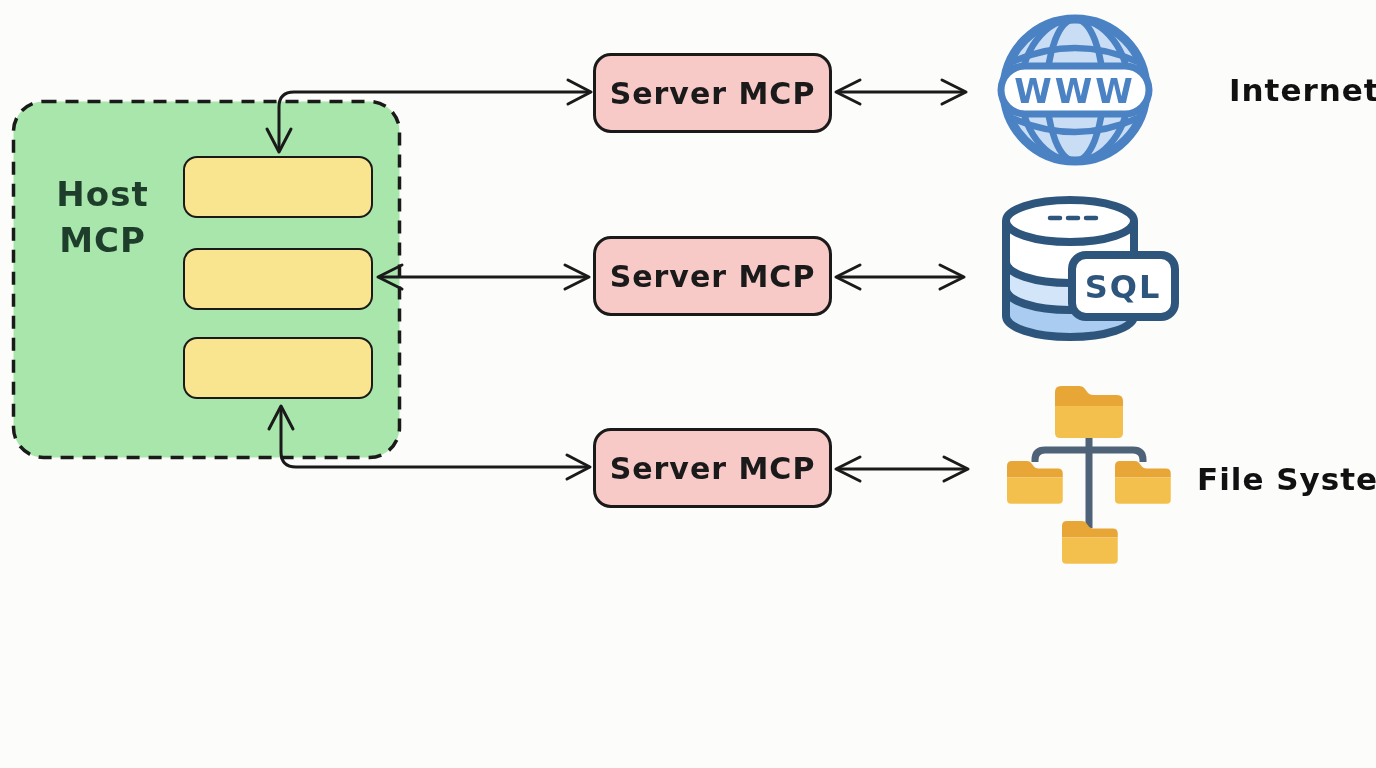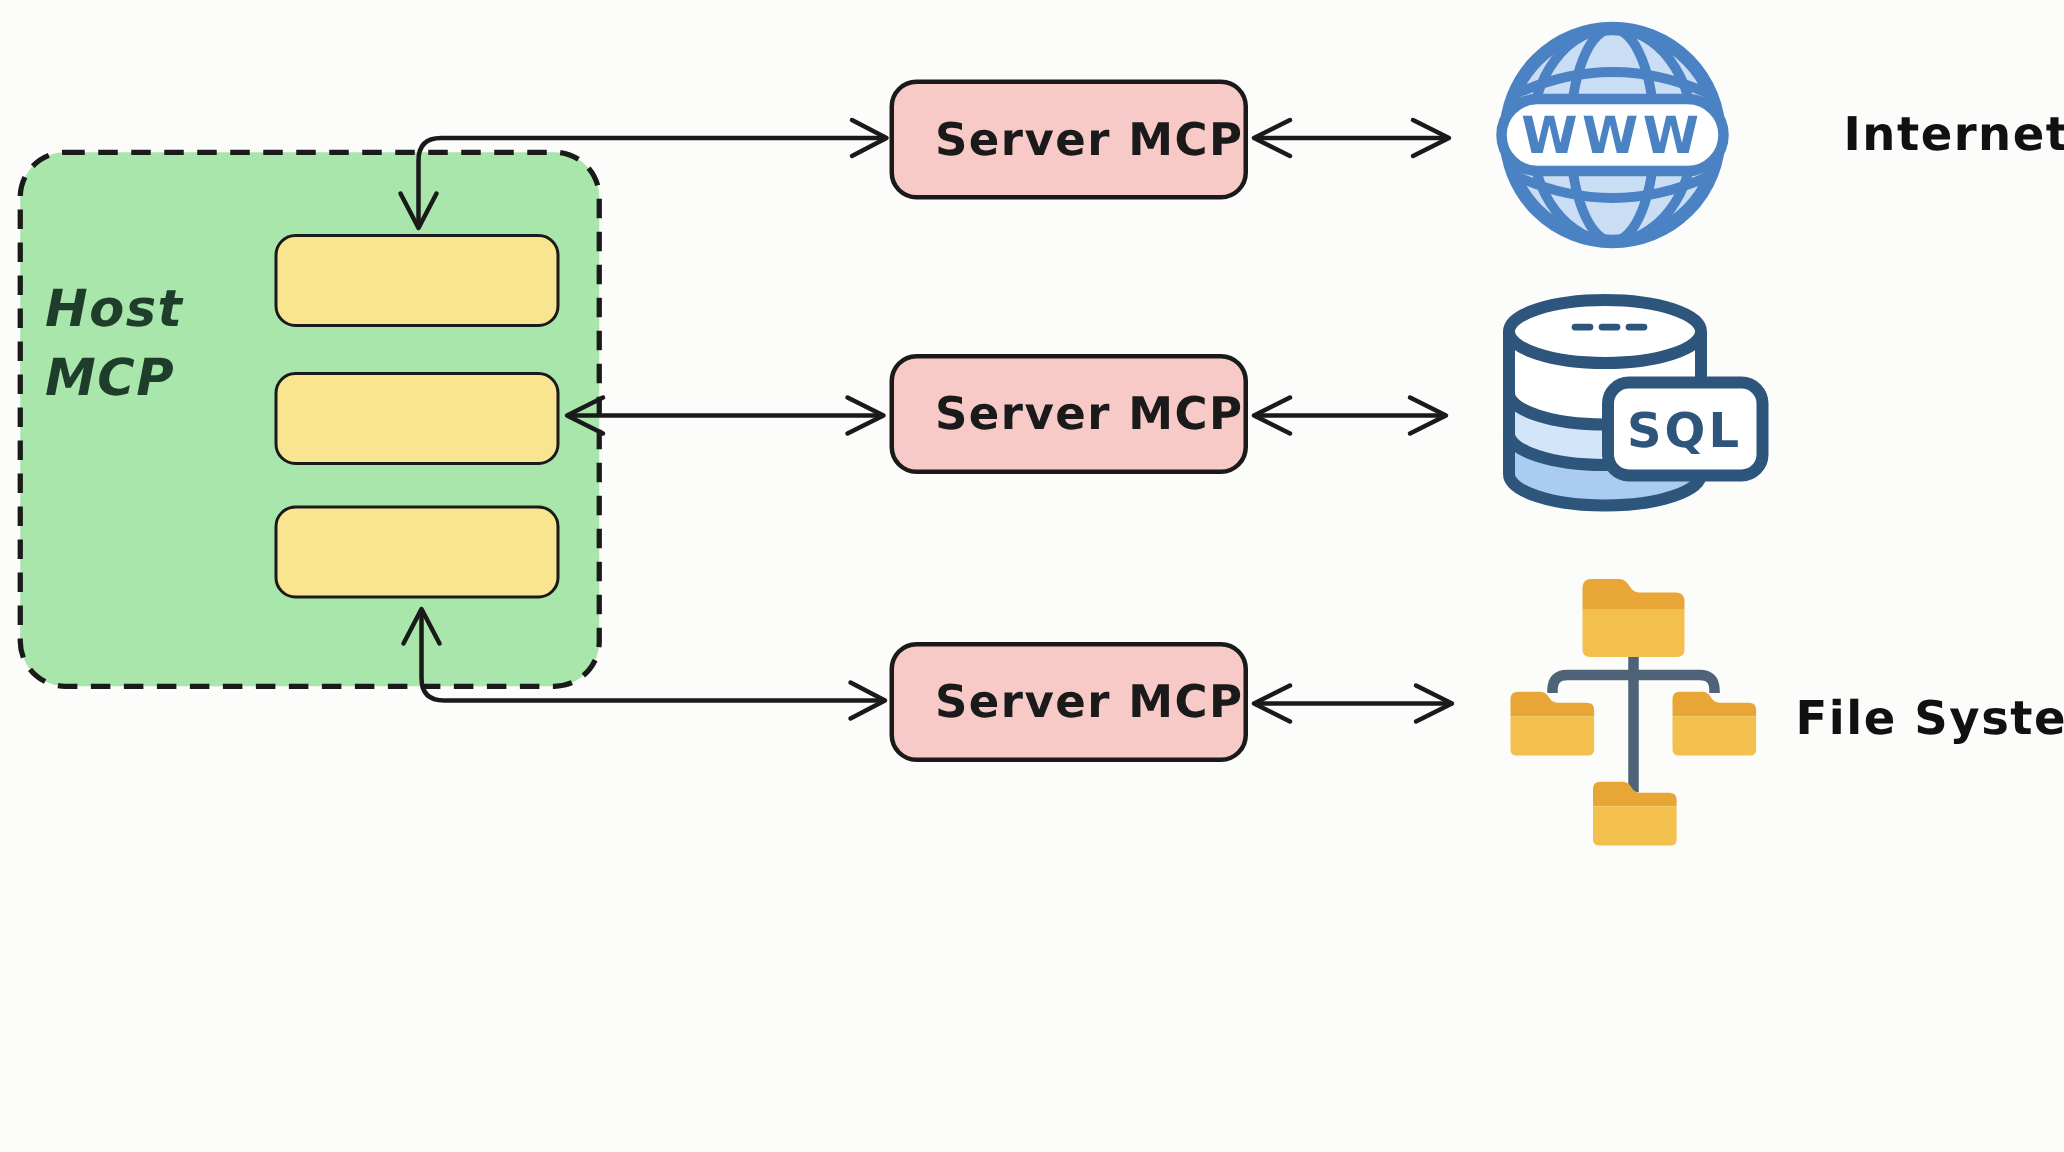"Server MCP" .server { justify-content: flex-end -> center }
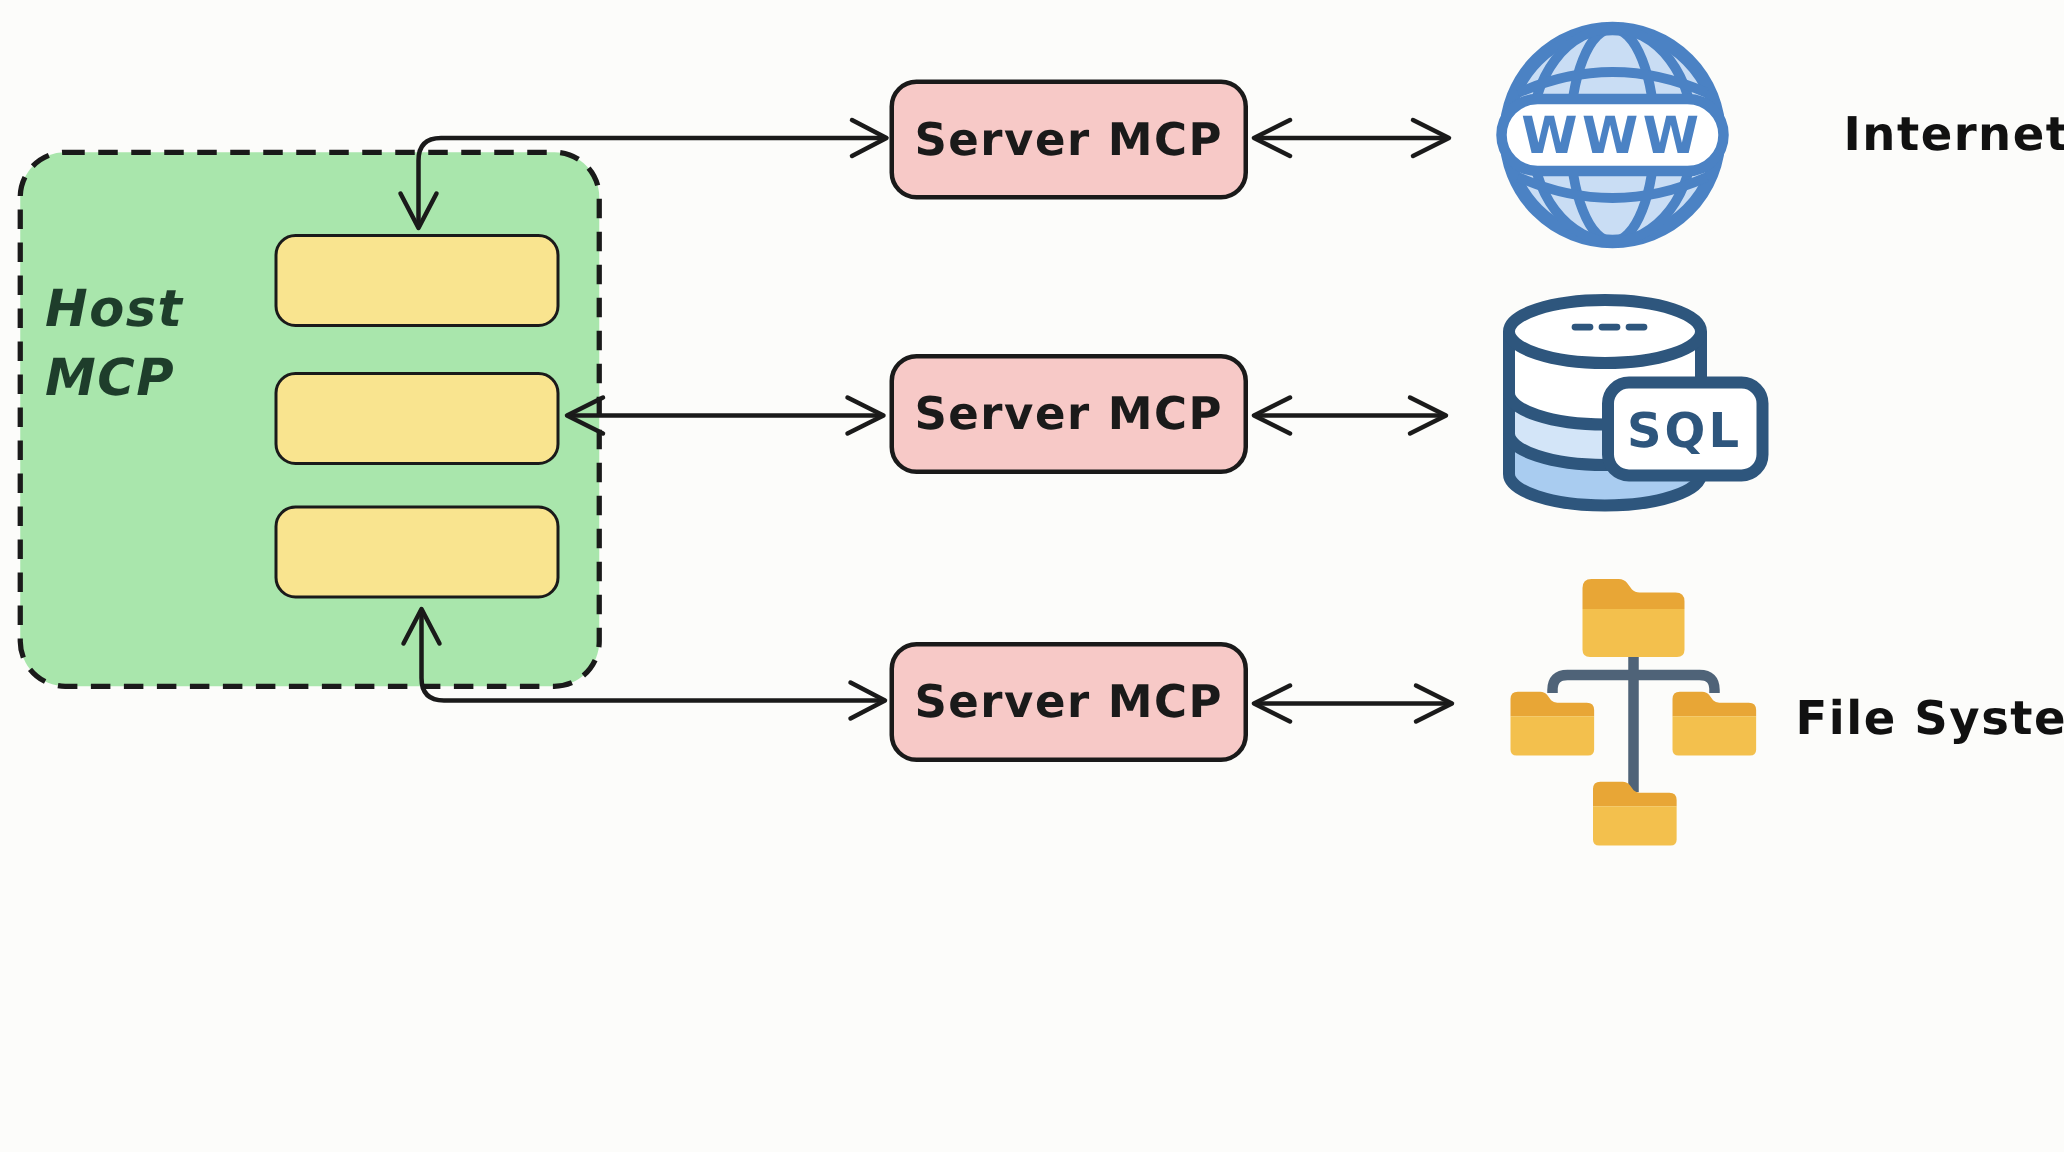"Host MCP" .host-label { font-style: italic -> none; text-align: none -> center; top: 184px -> 172px }
